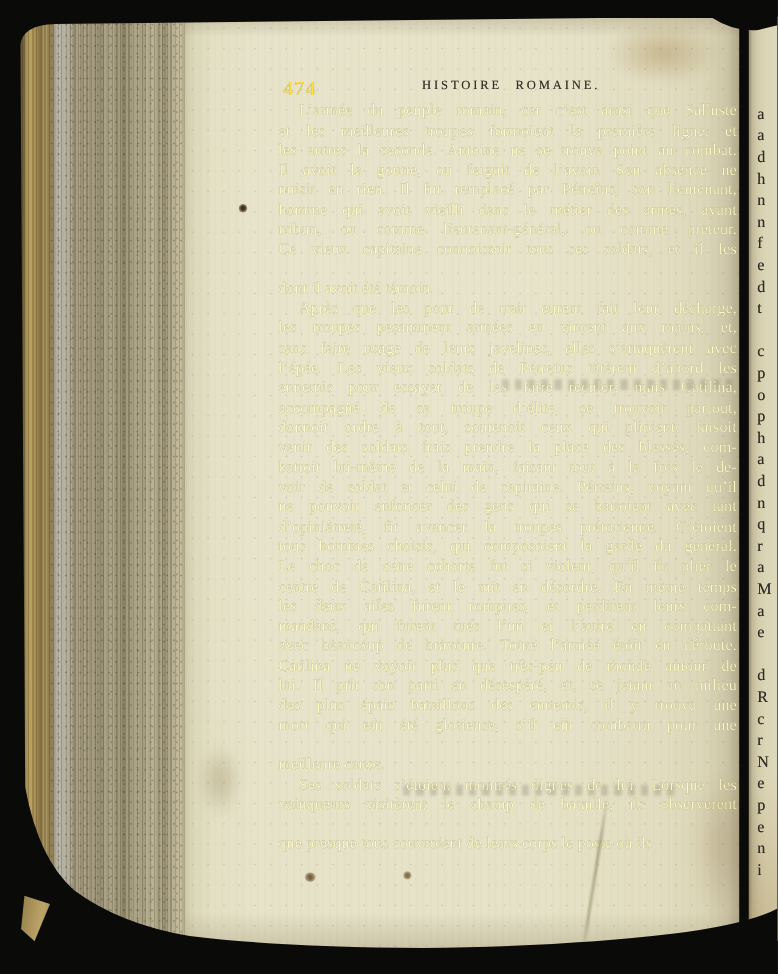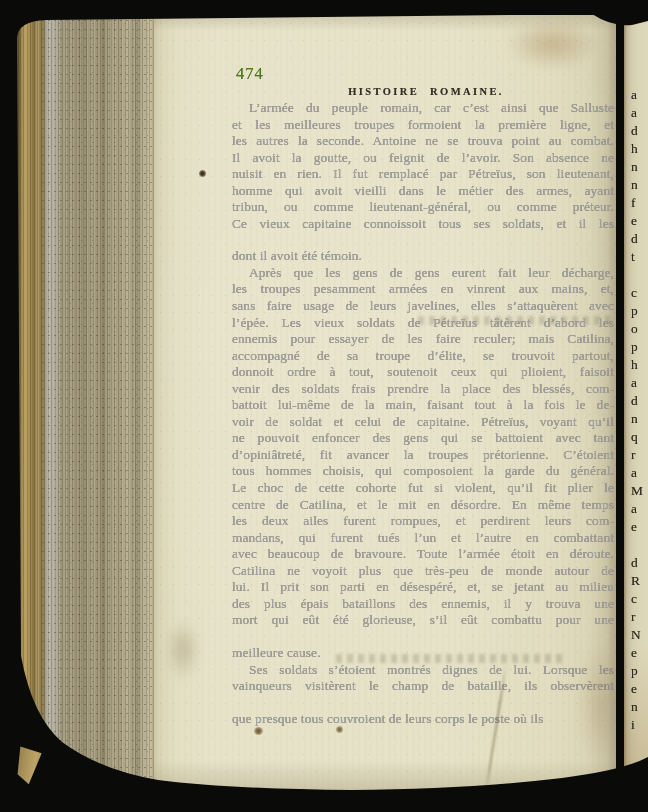"474" #page-number { color: #4d7c0f -> #fde047 }
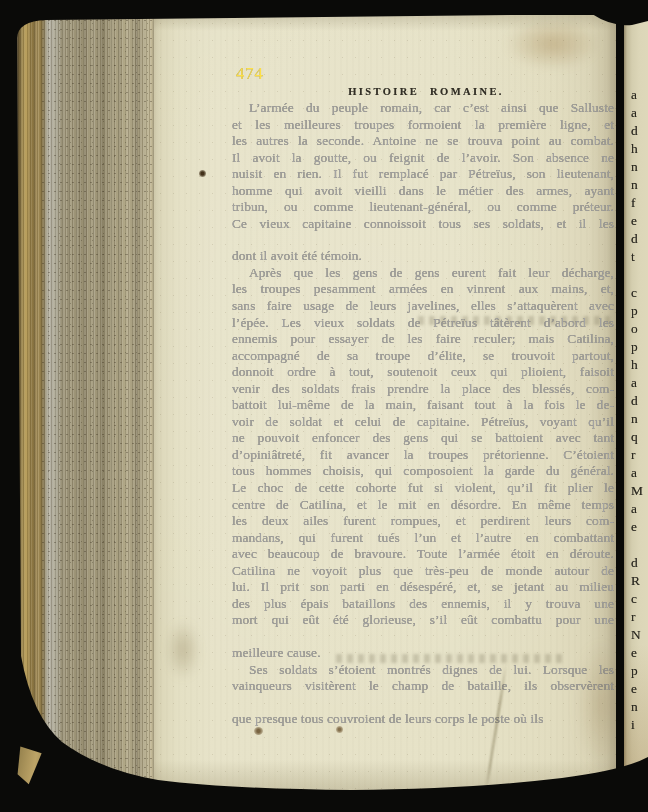"HISTOIRE ROMAINE." #running-title { font-weight: 700 -> 400; margin-top: 20px -> none }
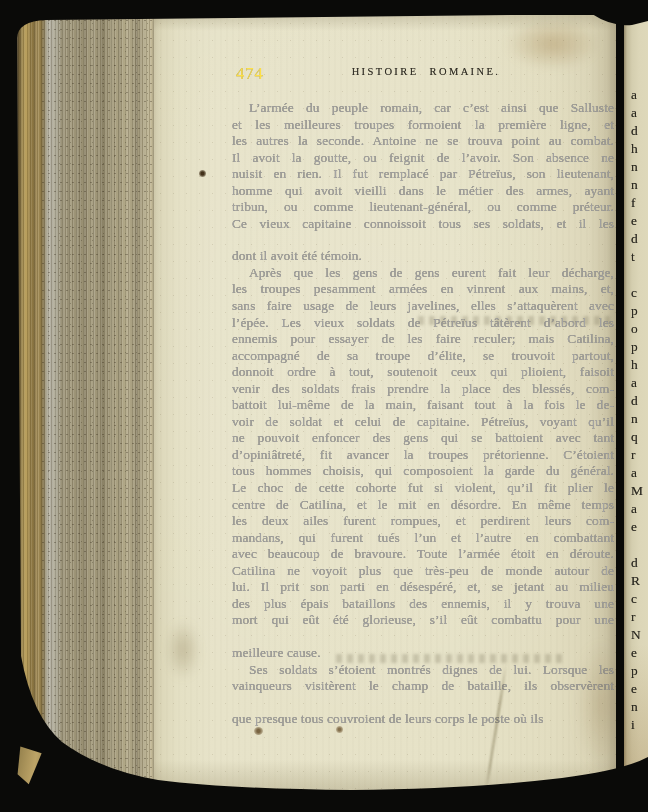"L’armée du peuple romain, car" #textcol { color: #a3a3a3 -> #fef9c3; top: 100px -> 84px }
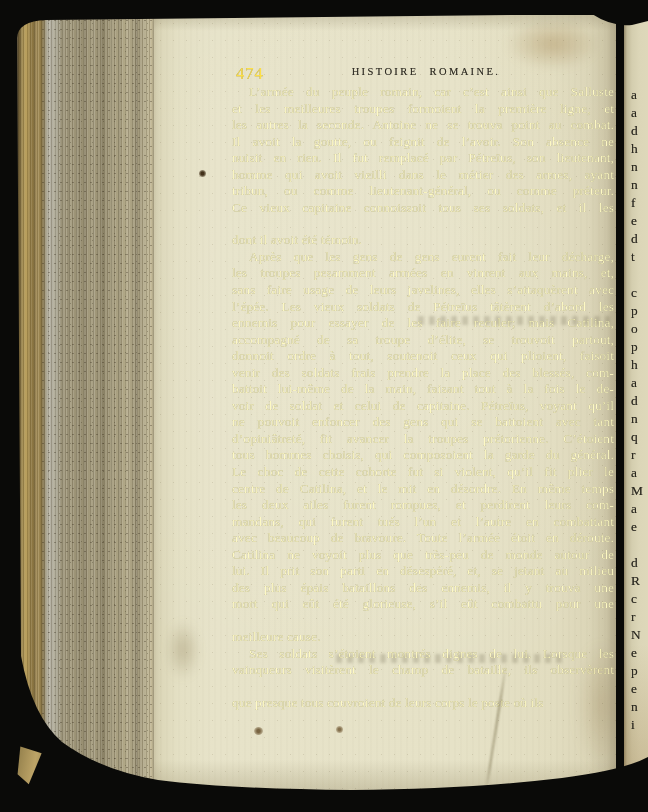"Après que les gens de" div.text-line { text: gens de gens -> pour de trait }
